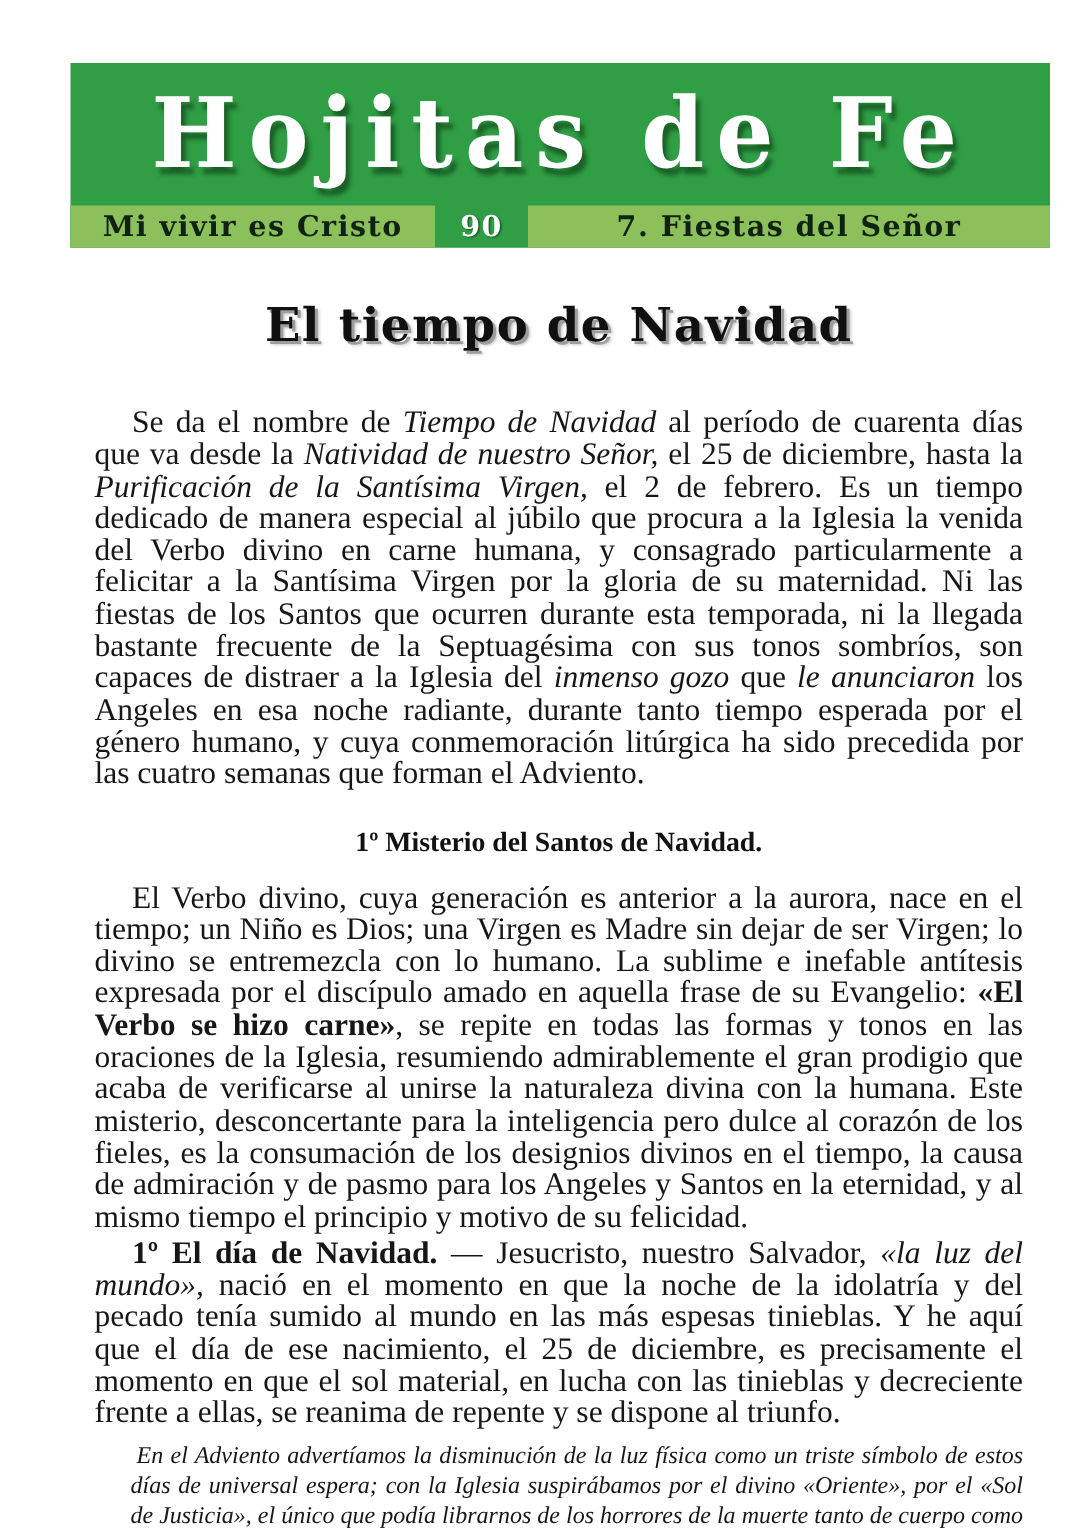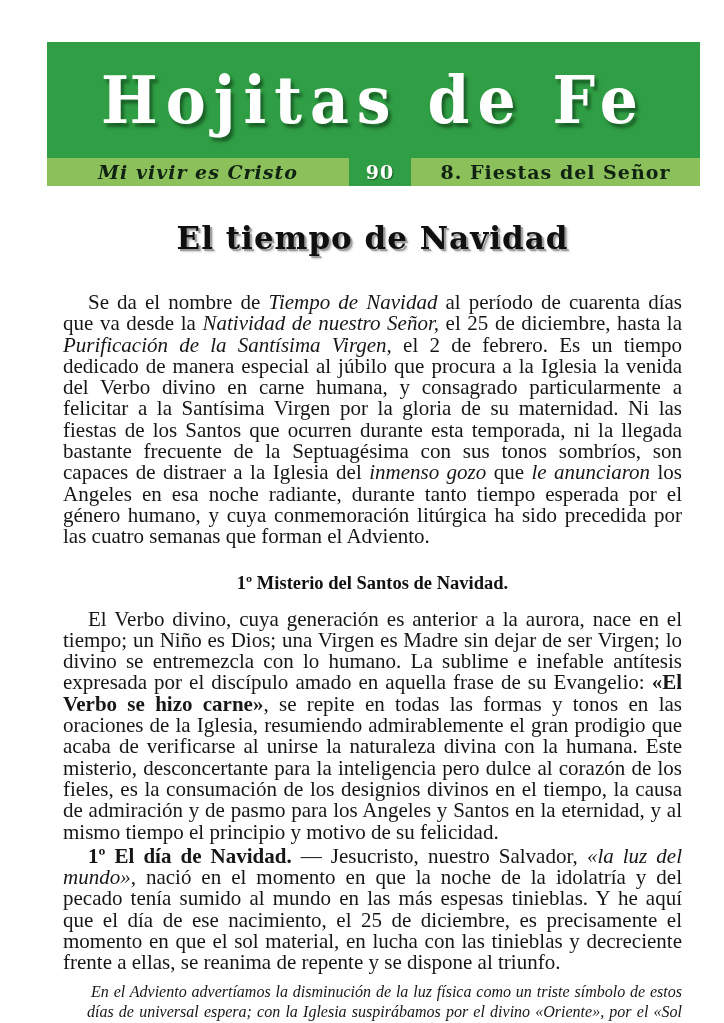"Hojitas de Fe" .banner-main { height: 116px -> 95px }
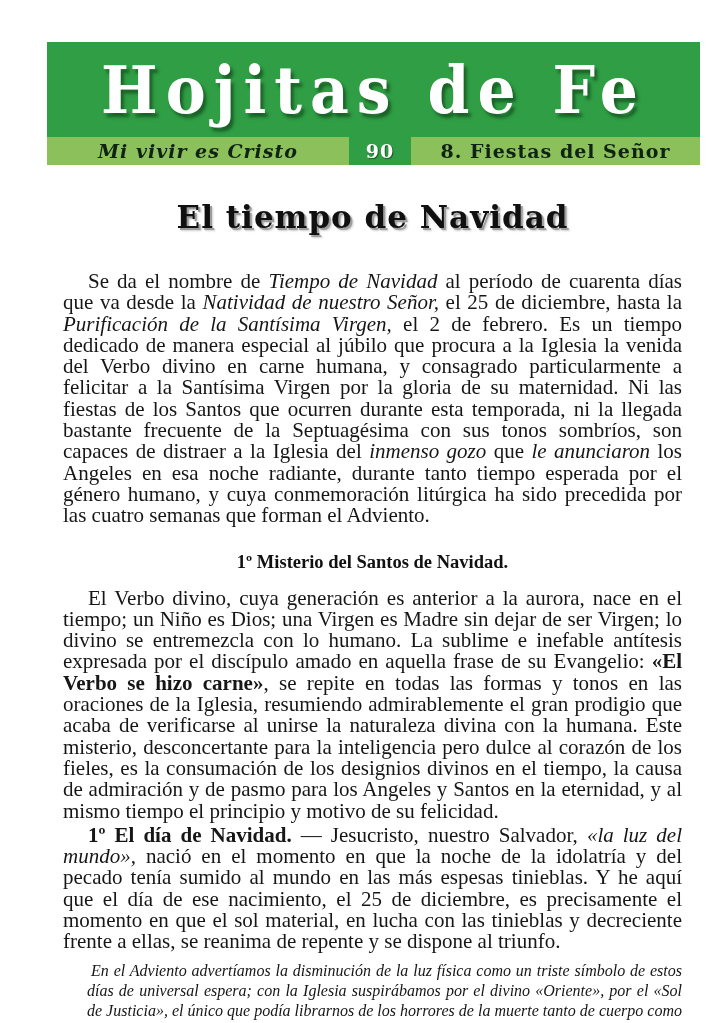"Mi vivir es Cristo" .strip-left { font-style: italic -> none; width: 302px -> 243px }
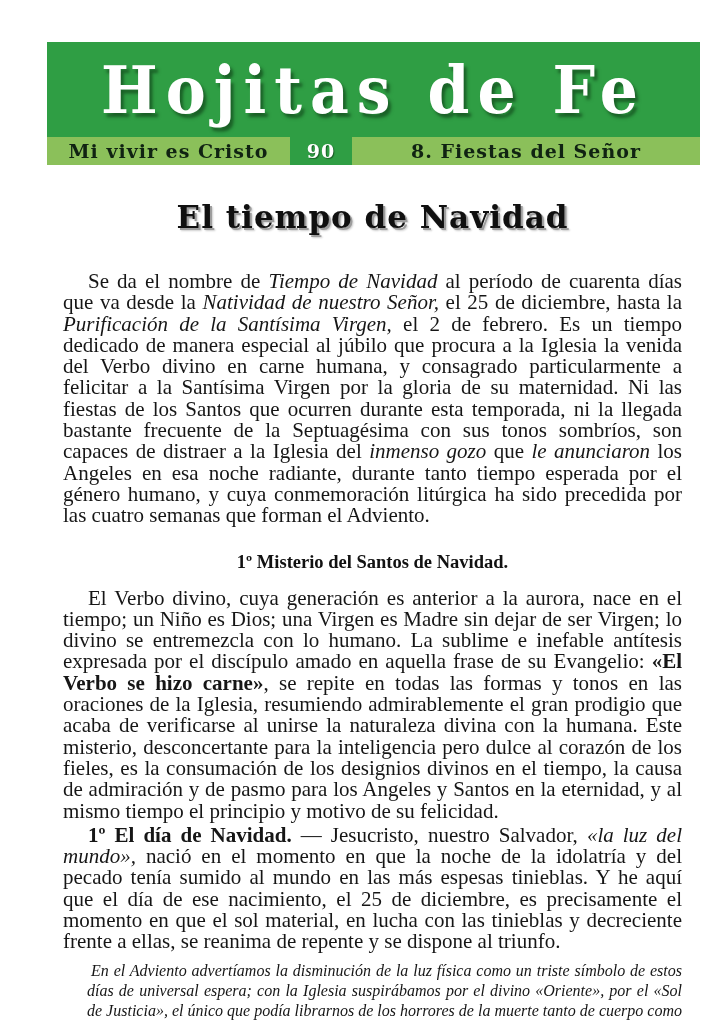"8. Fiestas del Señor" div.strip-box { text: 8 -> 7 }
